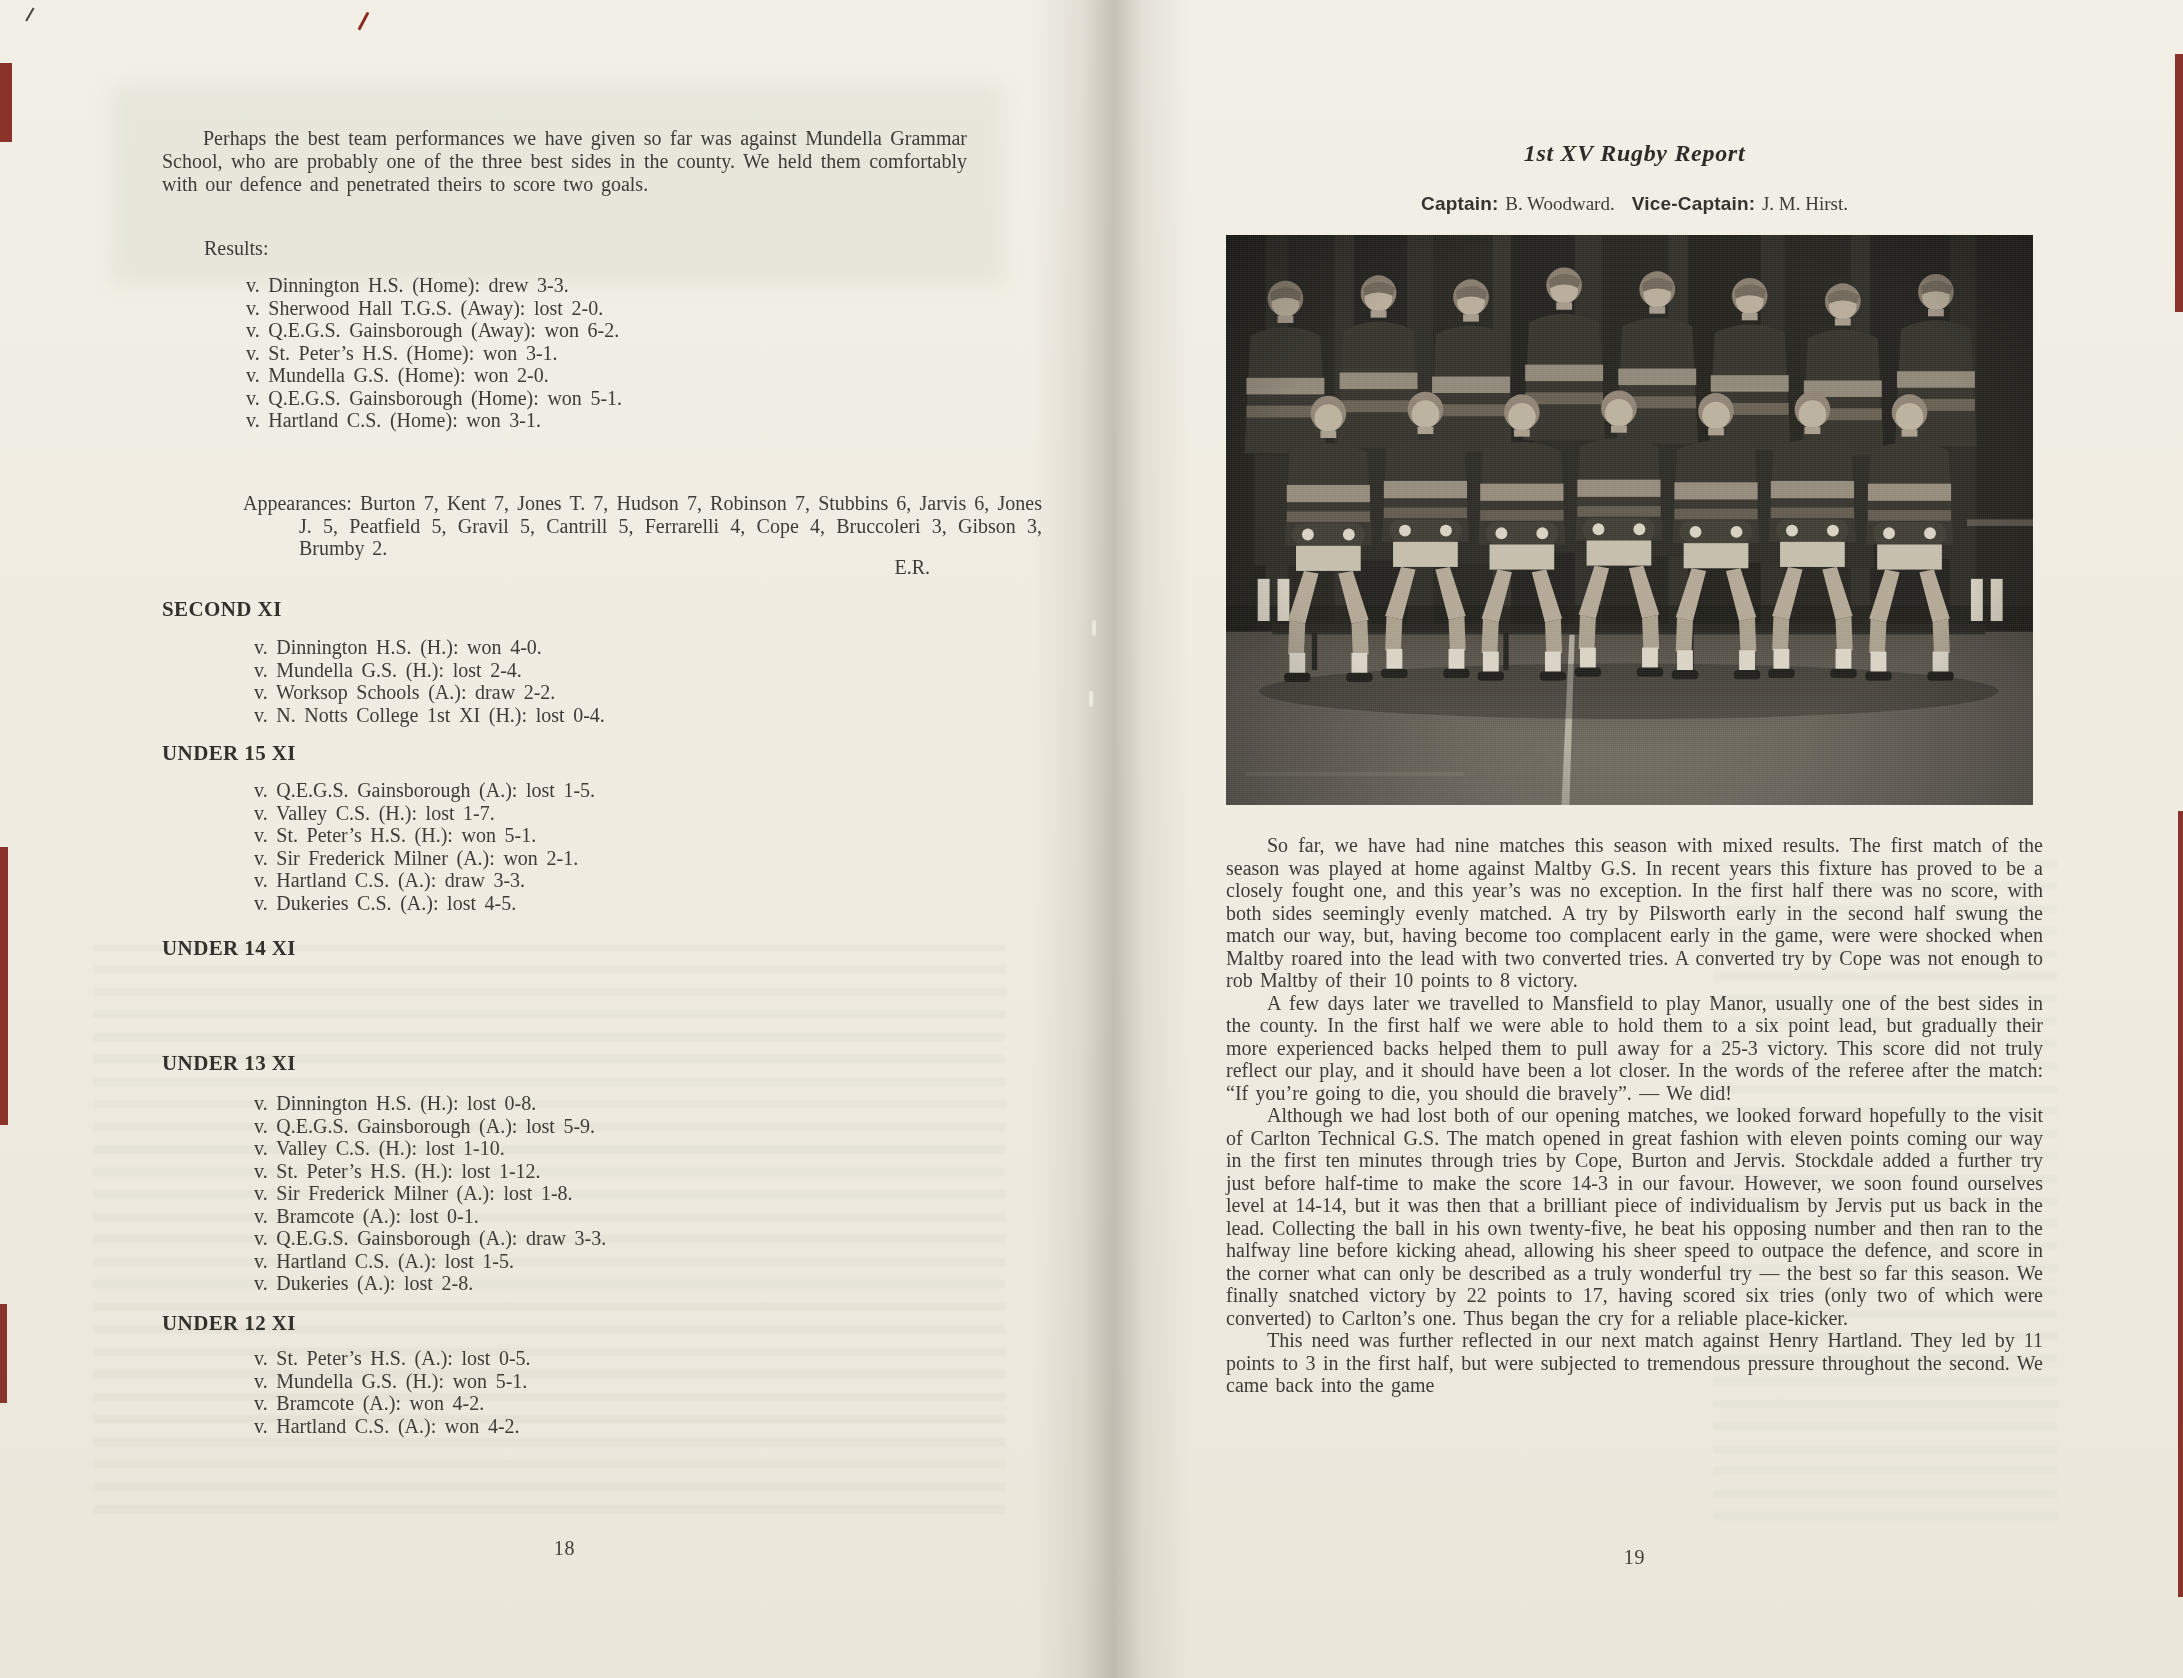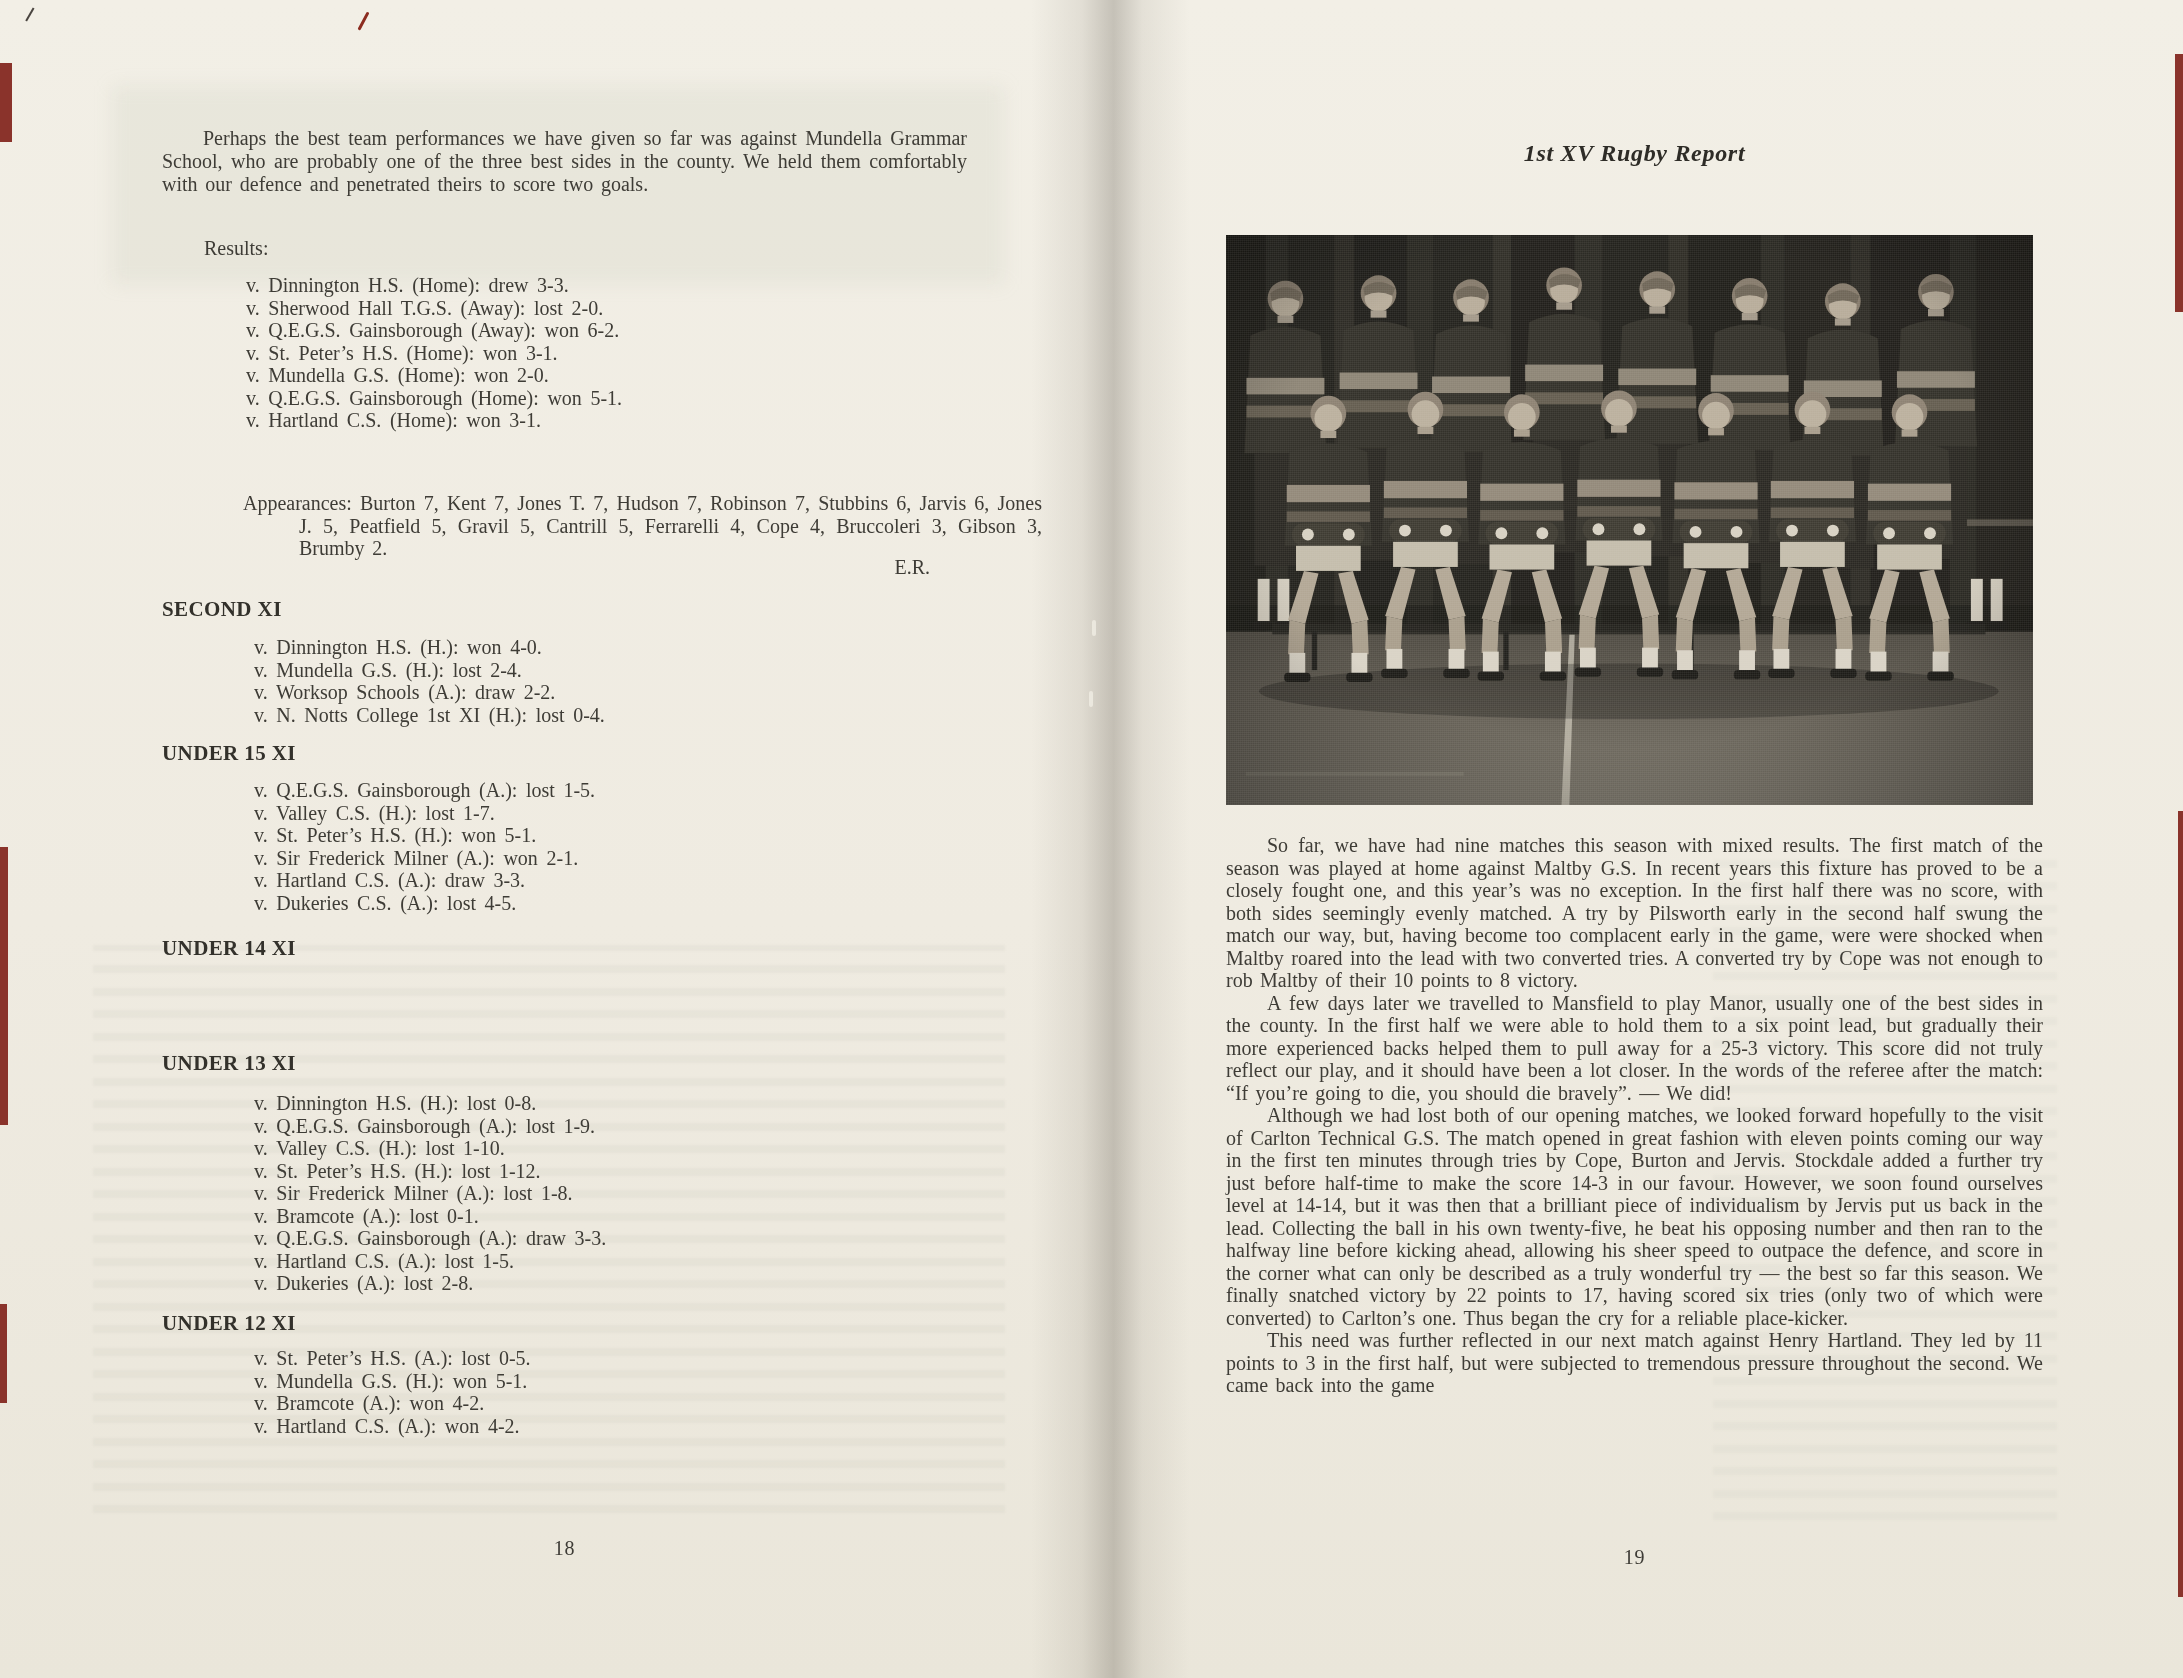"Captain: B. Woodward. Vice-Captain: J." div.abs { html: none -> <div> <span>Captain:</span><span>B. Woodward.</span><span></span><span>Vice-Captain:</span><span>J. M. Hirst.</span> </div> }
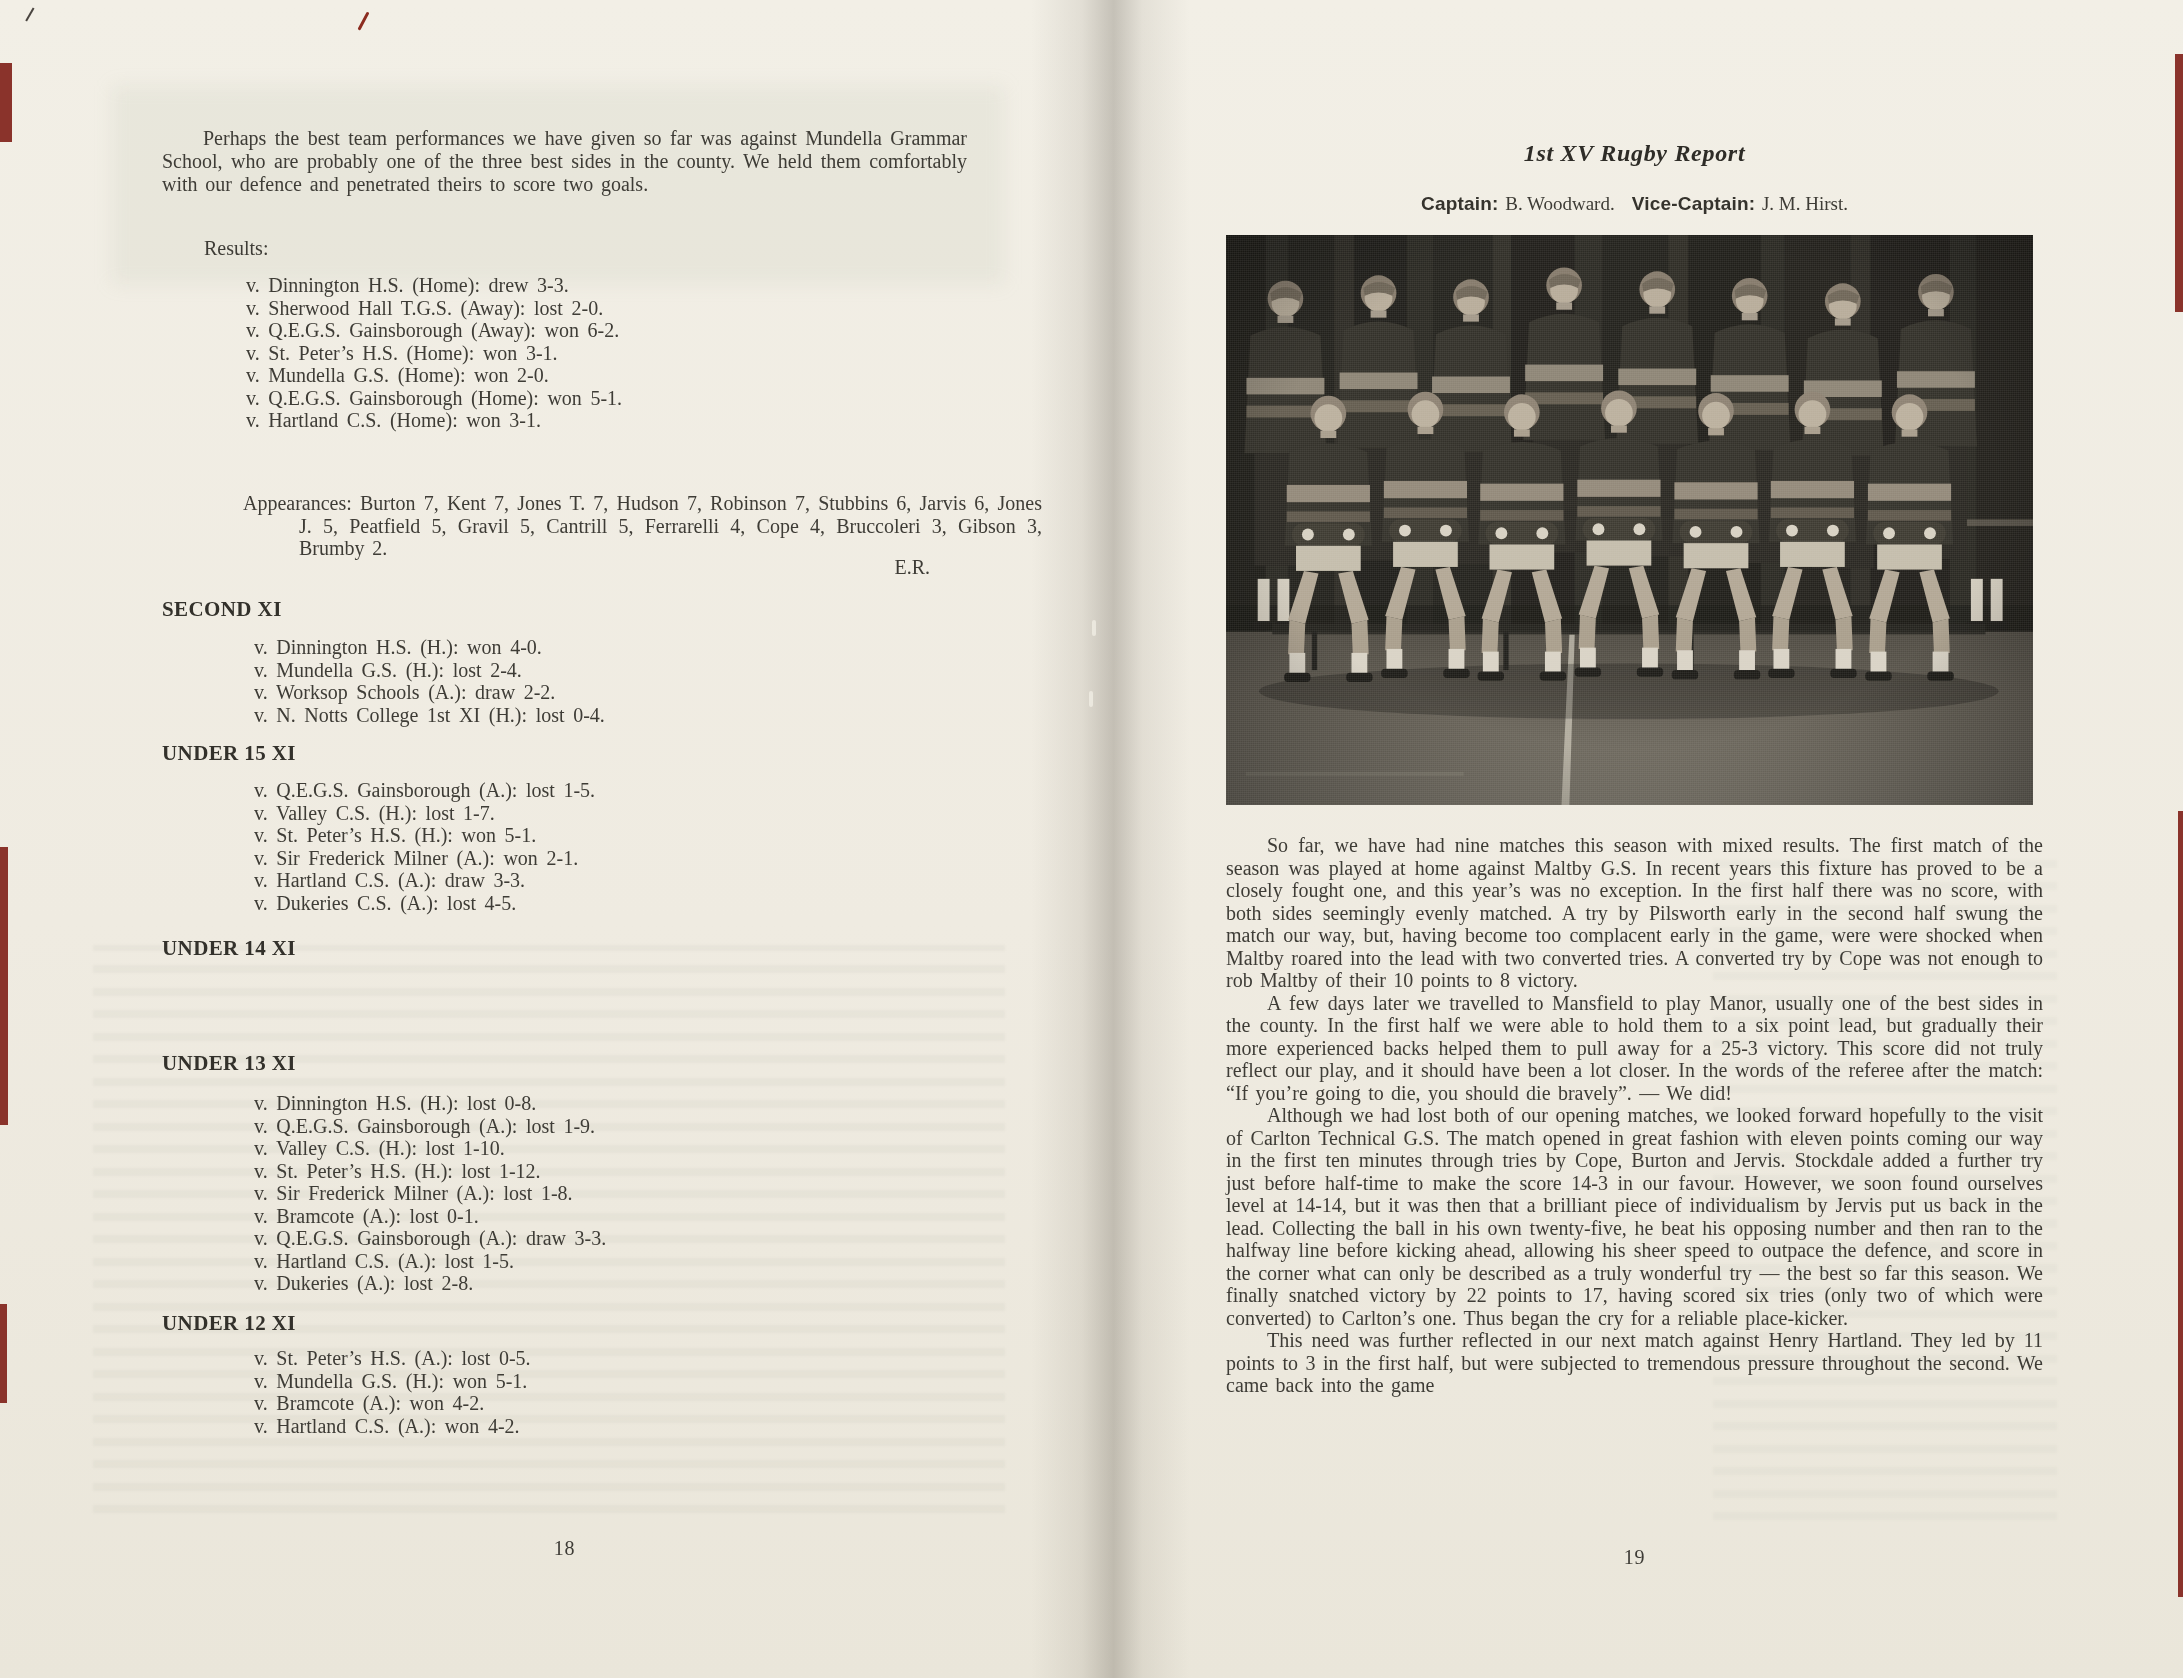"v. Q.E.G.S. Gainsborough (A.): lost 1-9." div.match-line { text: 1-9 -> 5-9 }
